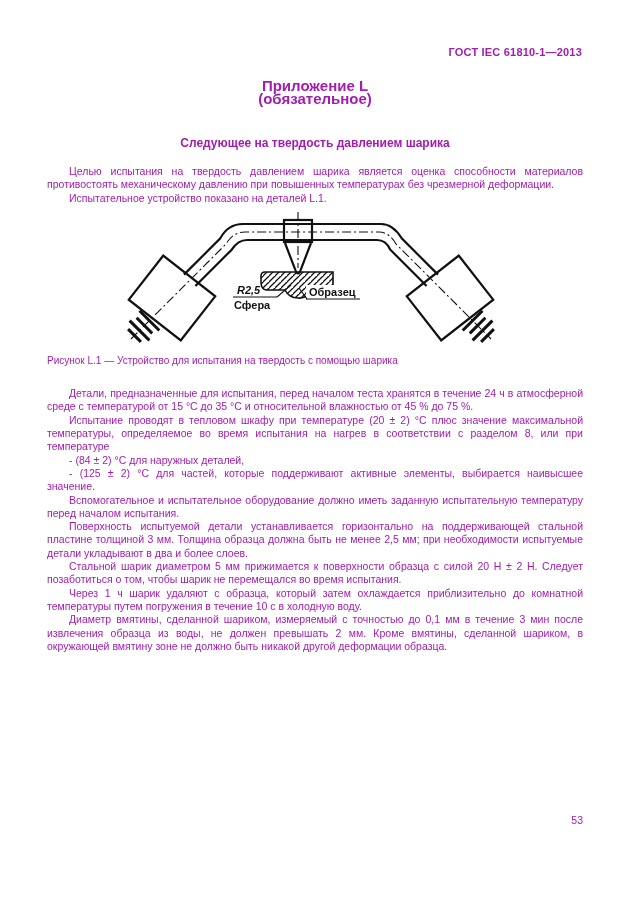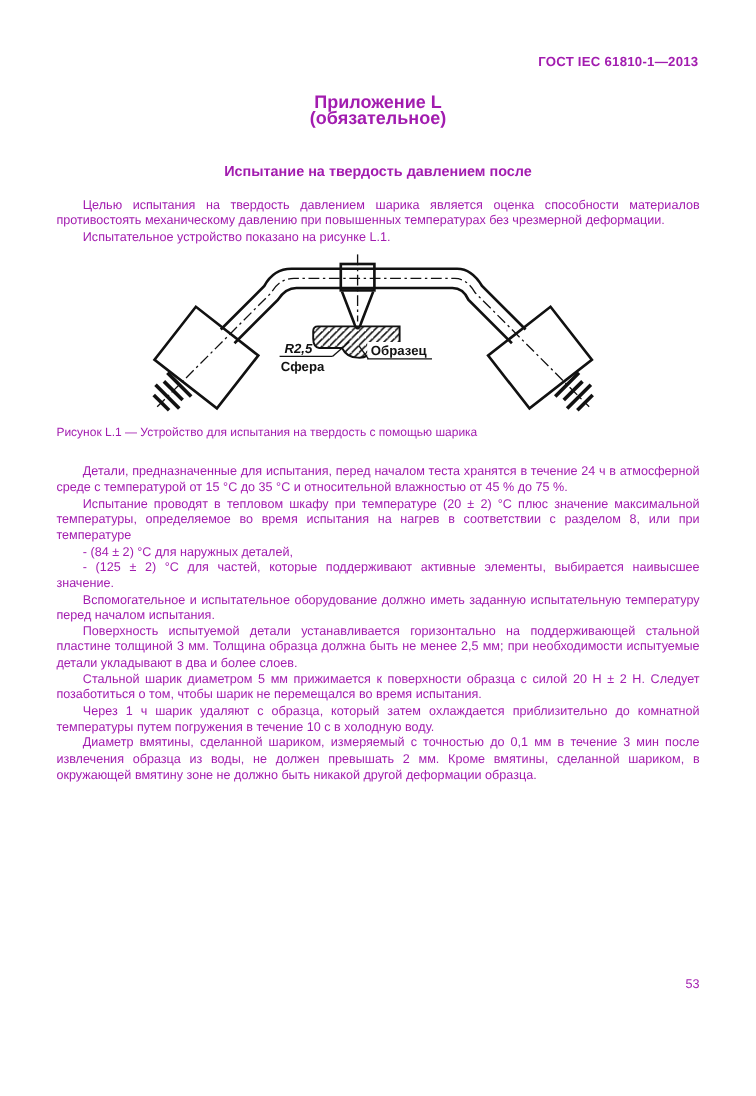"Испытание на твердость давлением после" div.sec-title { text: Испытание на твердость давлением после -> Следующее на твердость давлением шарика }
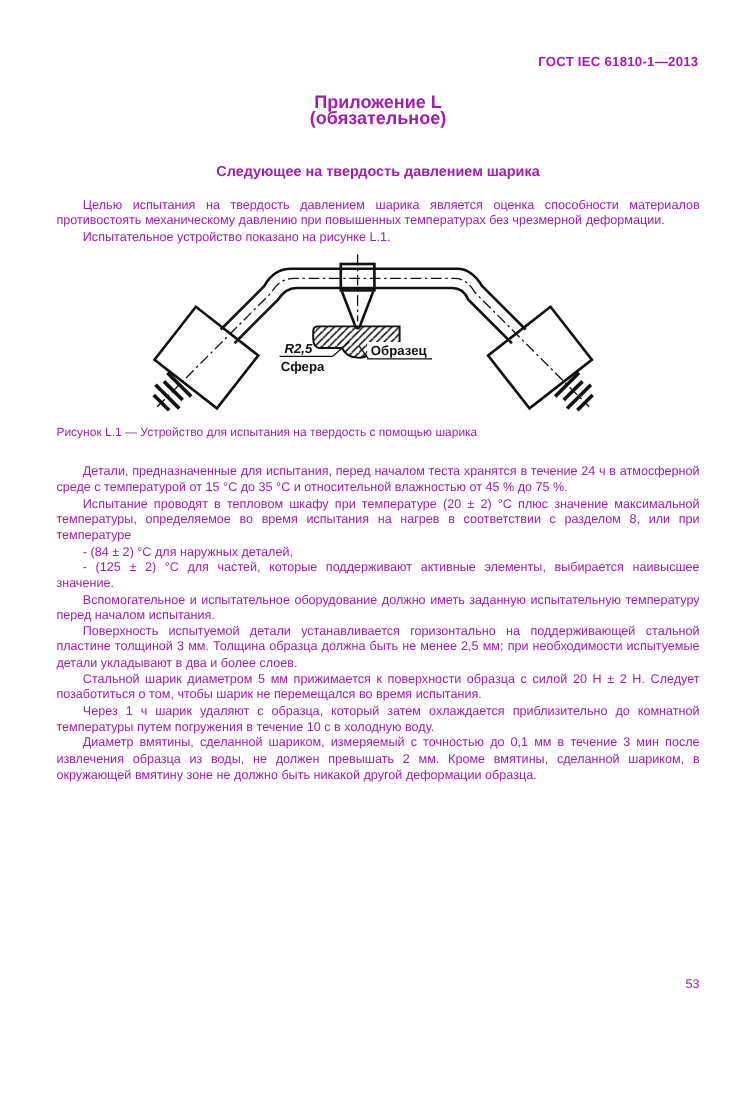"Испытательное устройство показано на" p { text: рисунке -> деталей }
